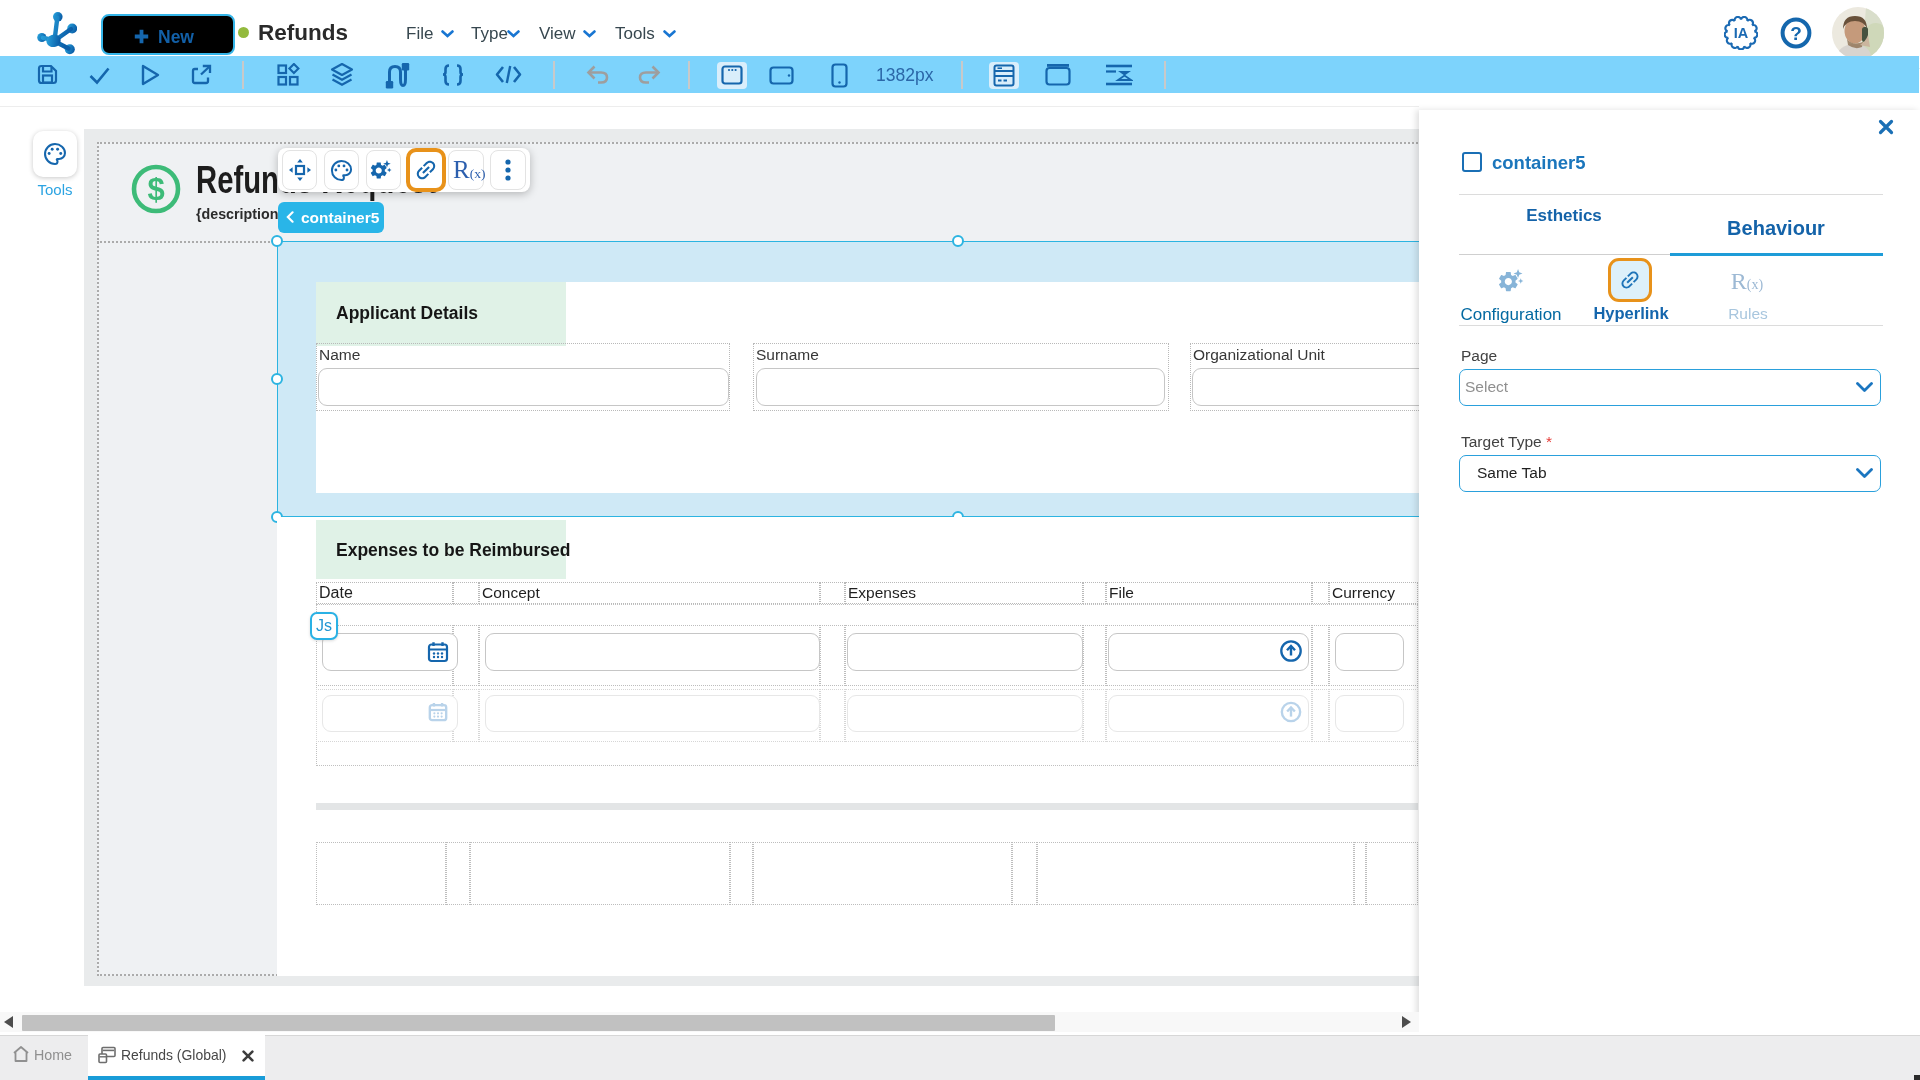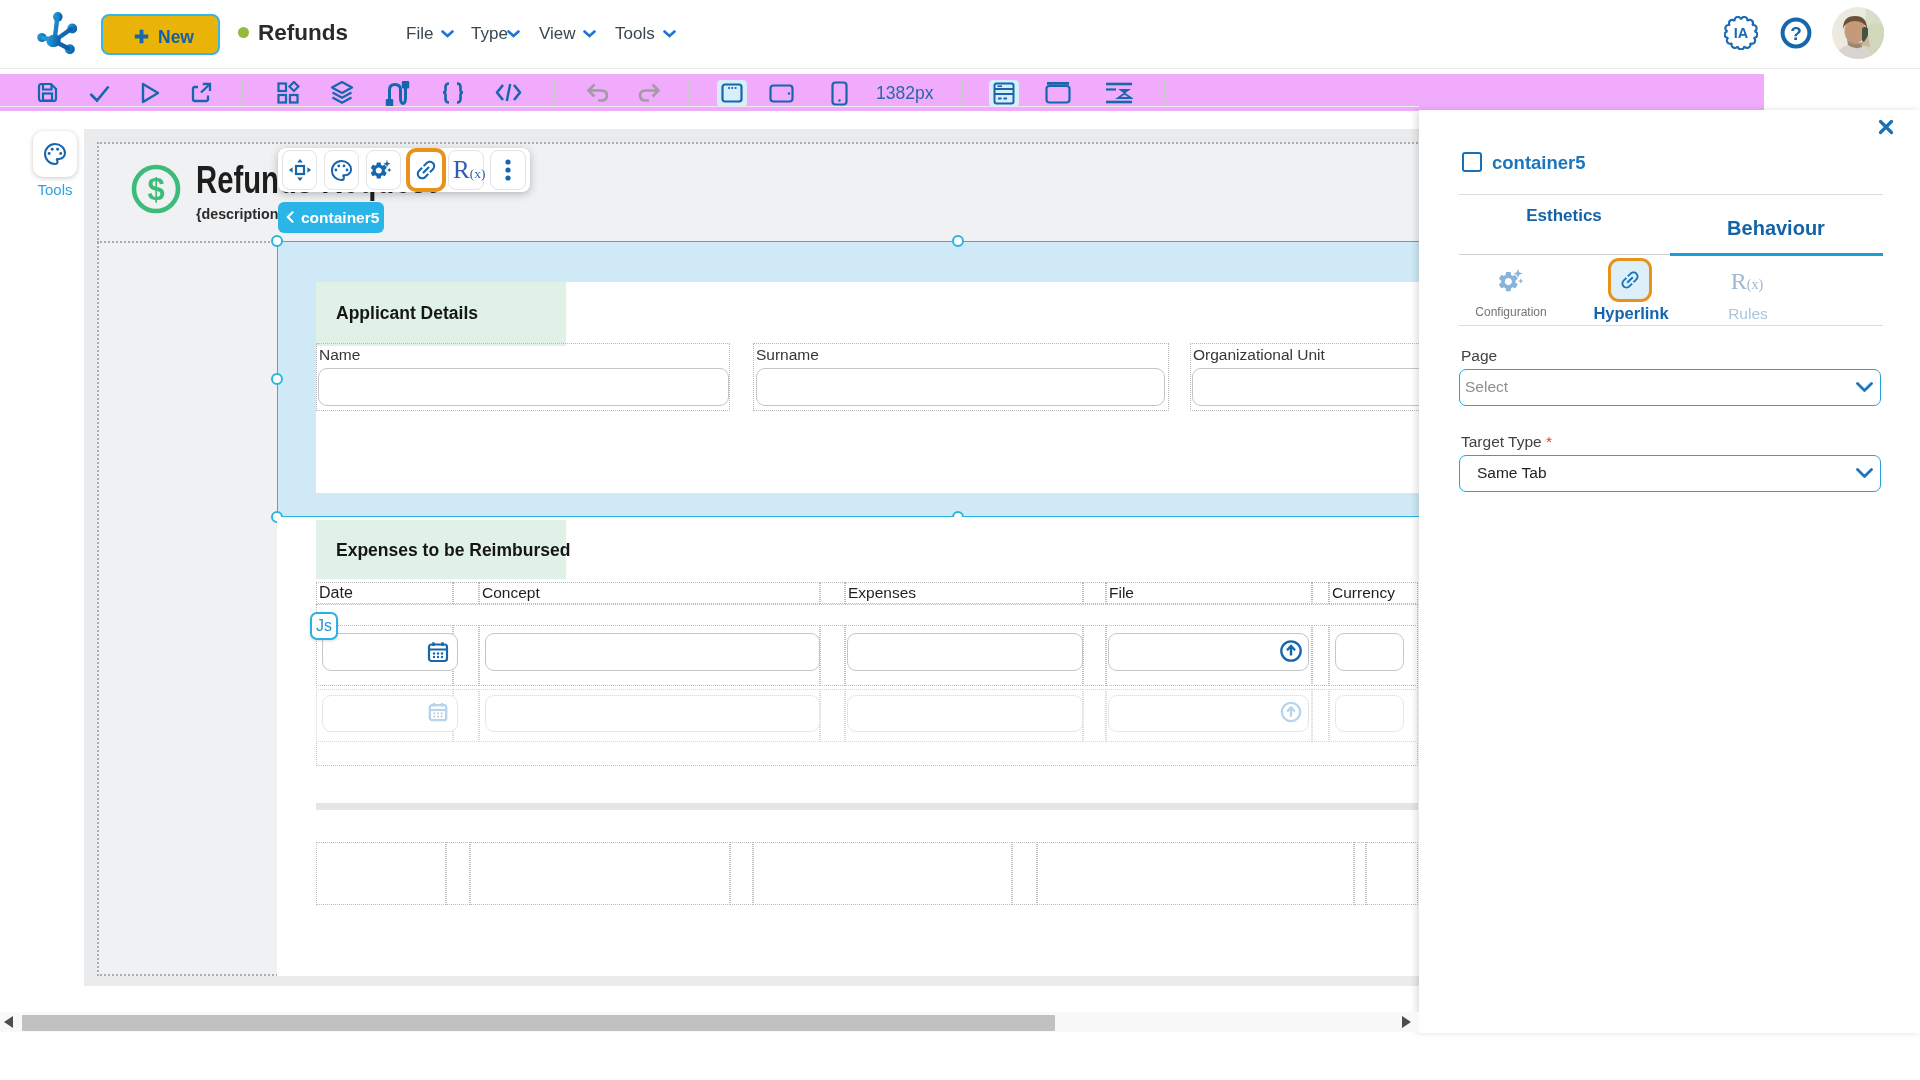"New" div.abs { background: #eab308 -> #000000; width: 119px -> 134px }
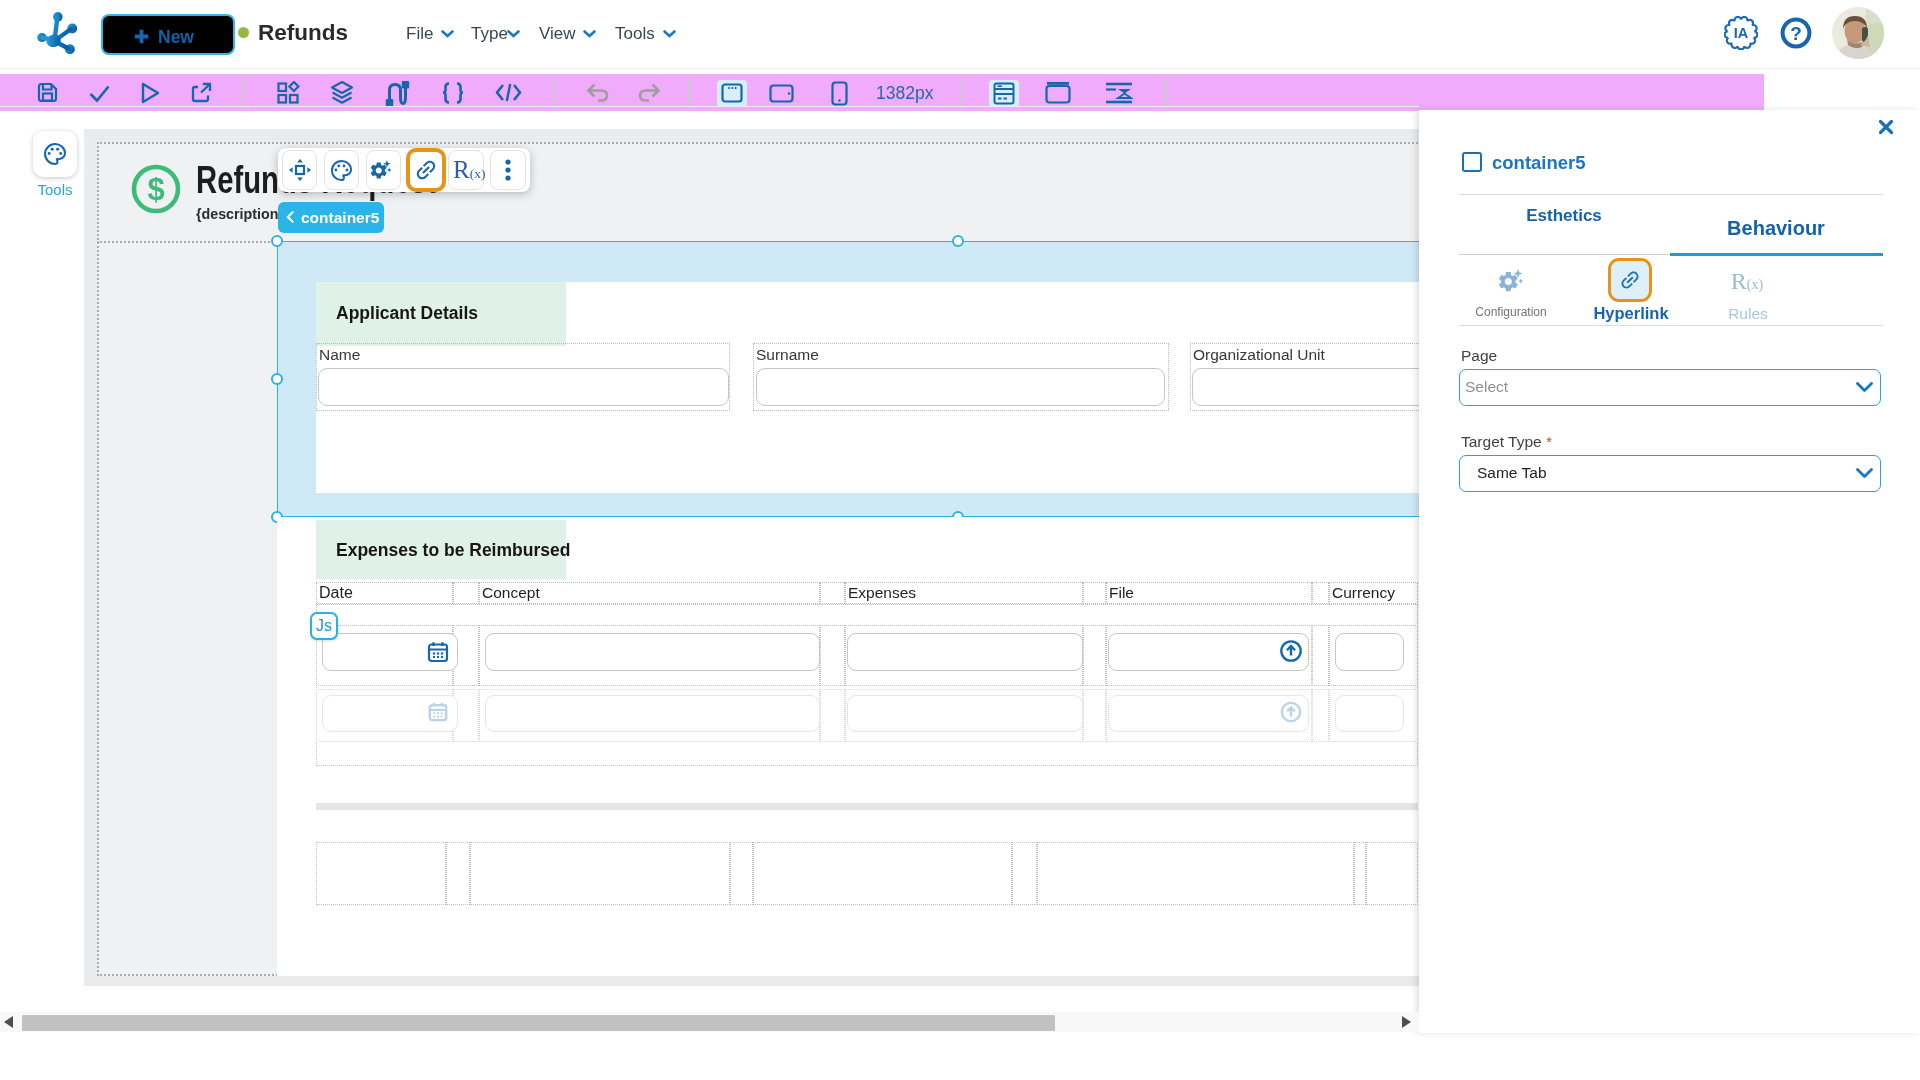"1382px" div.abs { background: #f0abfc -> #7dd3fc; top: 74px -> 56px; width: 1764px -> 1919px }
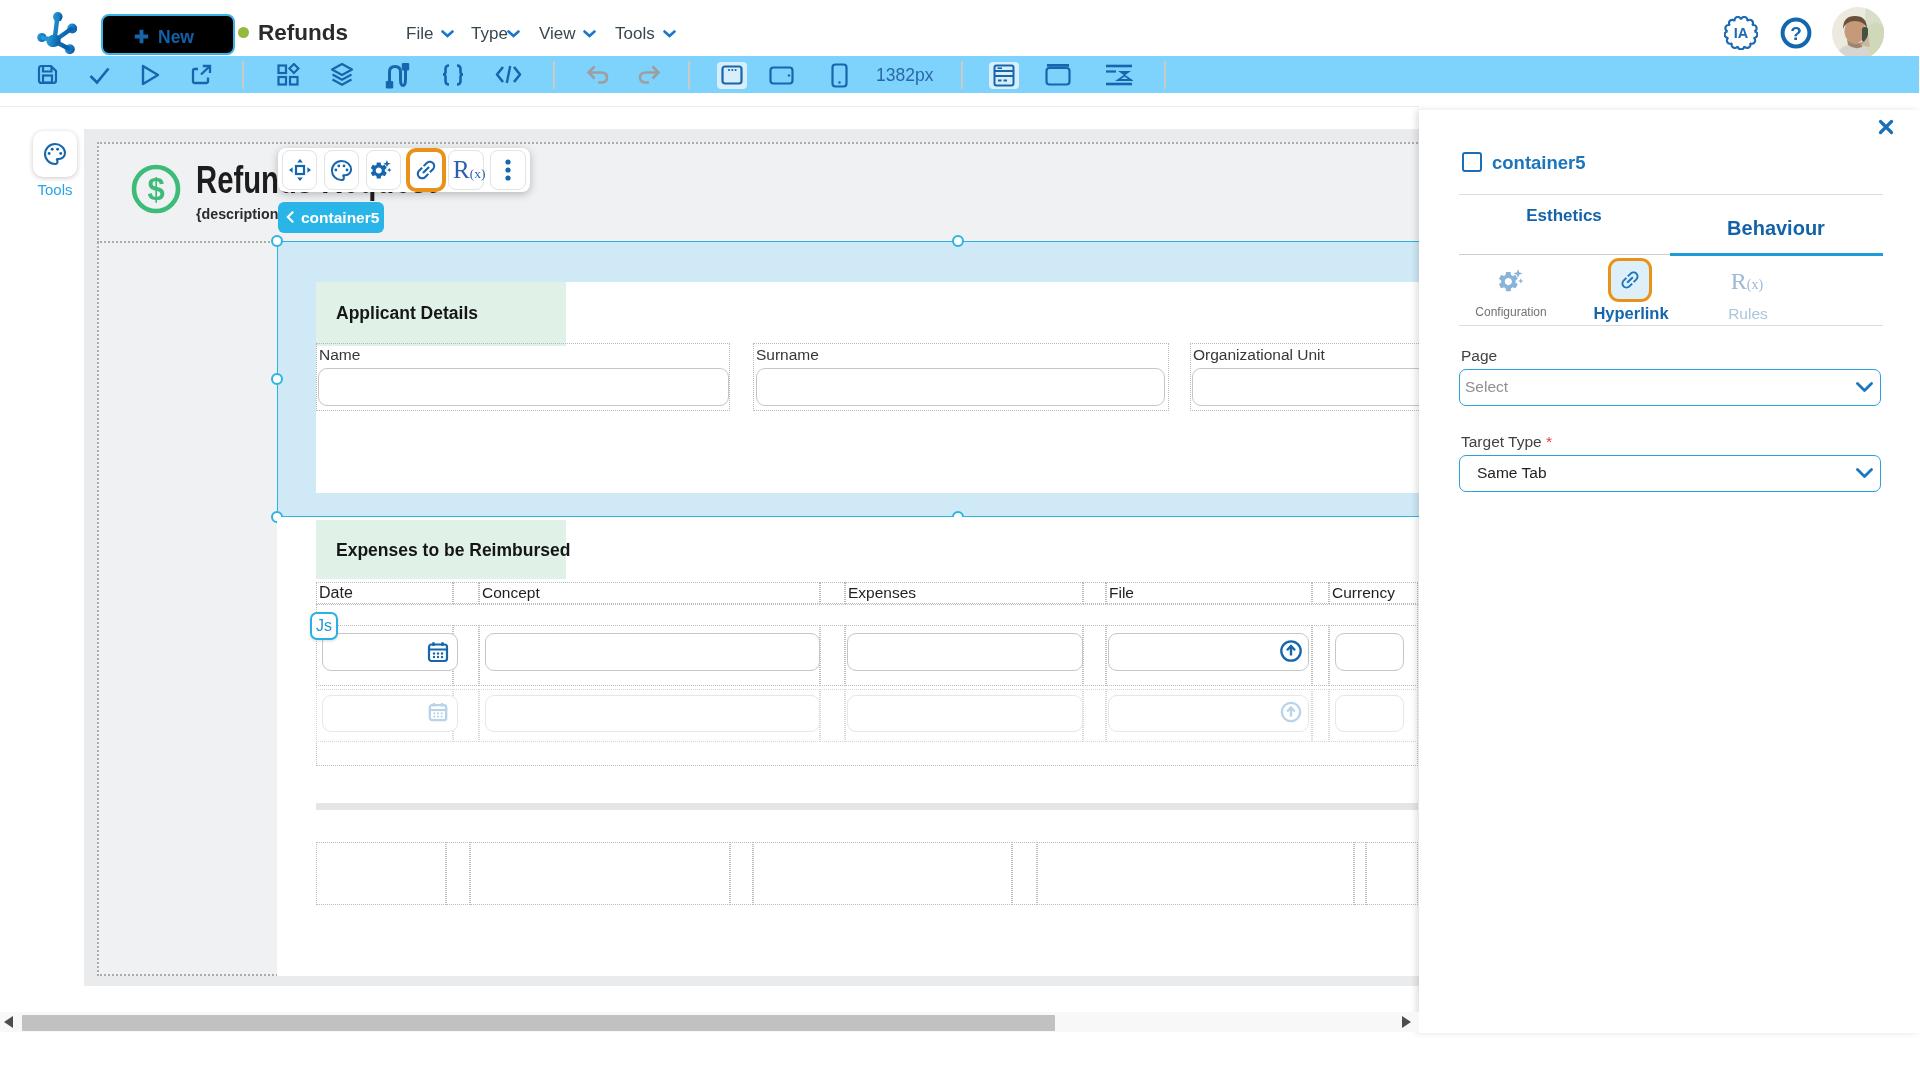"Configuration" div.abs { color: #737373 -> #0369a1; font-size: 12px -> 17px }
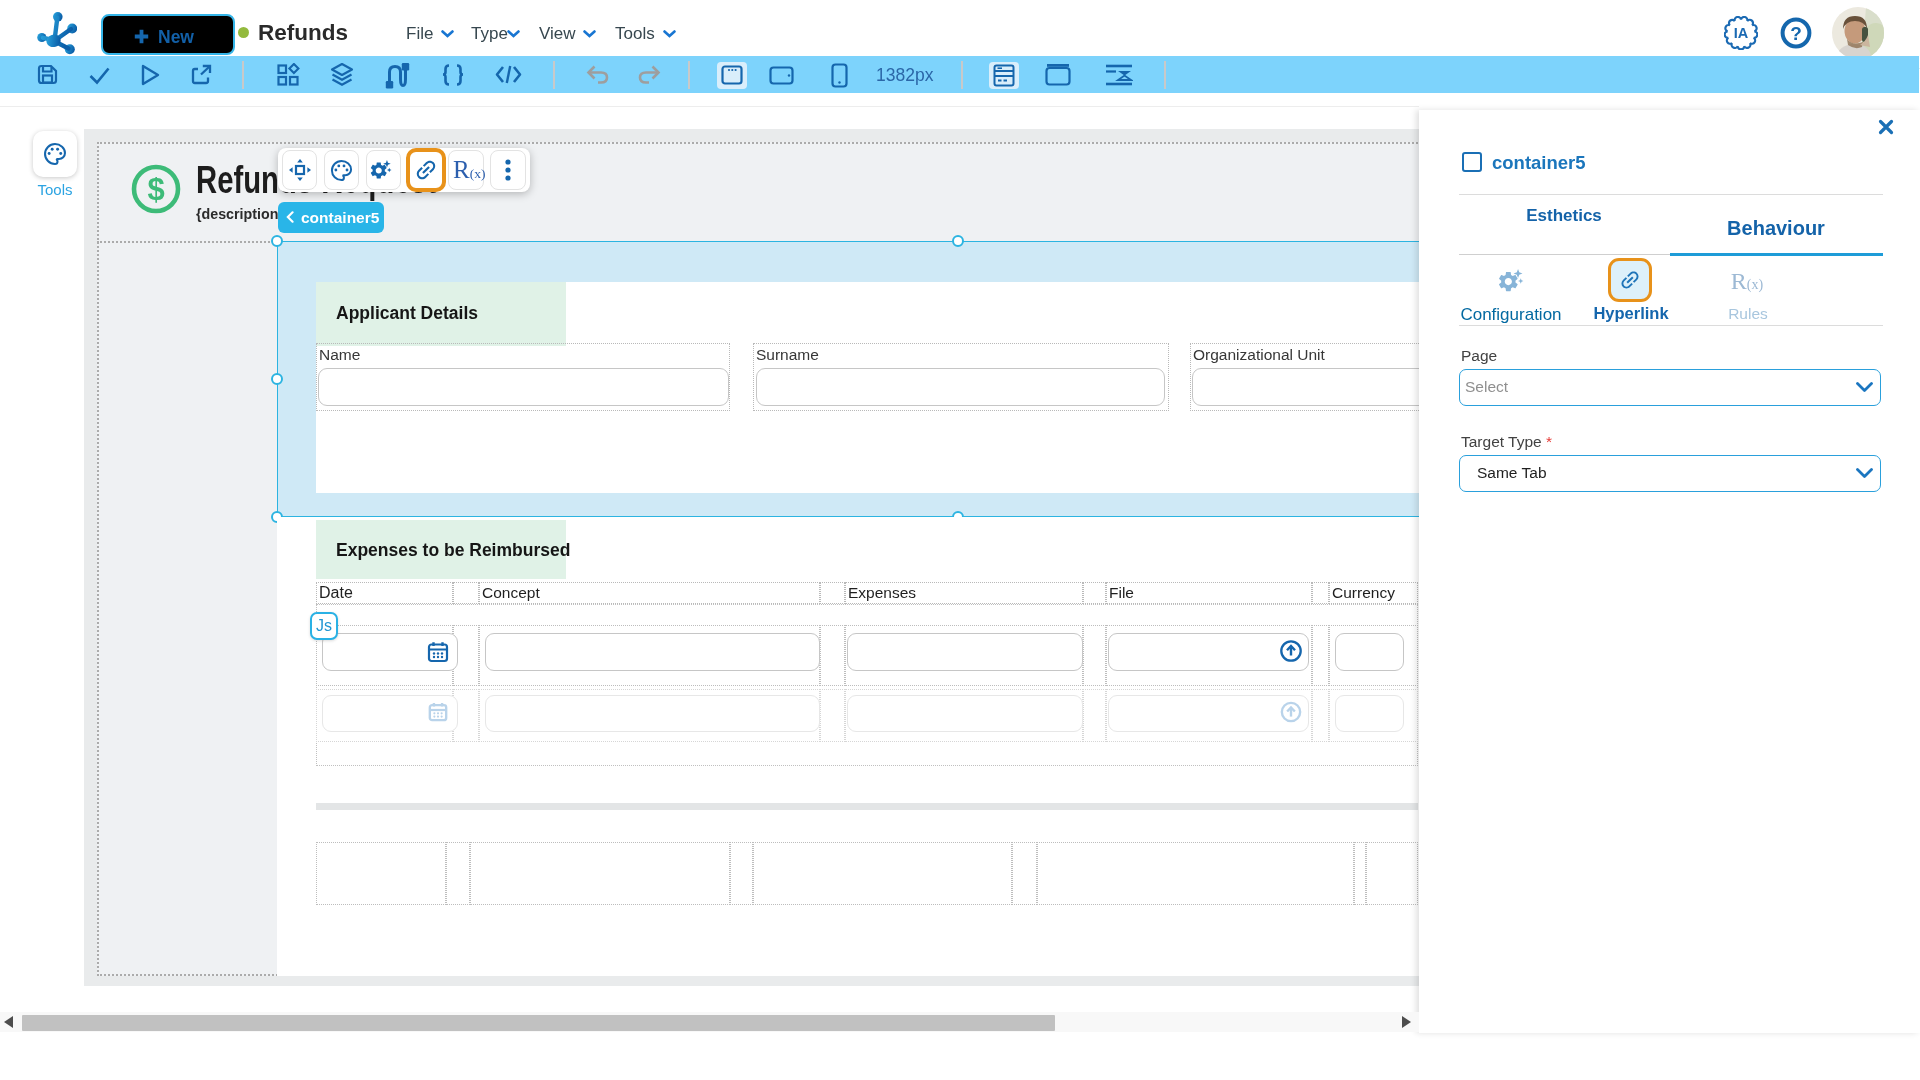"Home" div.abs { html: none -> <div> <div></div> <svg></svg> <svg> <path></path> </svg> <div>Home</div> <div></div> <svg> <rect></rect> <path></path> <rect></rect> <path></path> </svg> <div>Refunds (Global)</div> <svg> <path></path> </svg> <div></div> <div></div> </div> }
